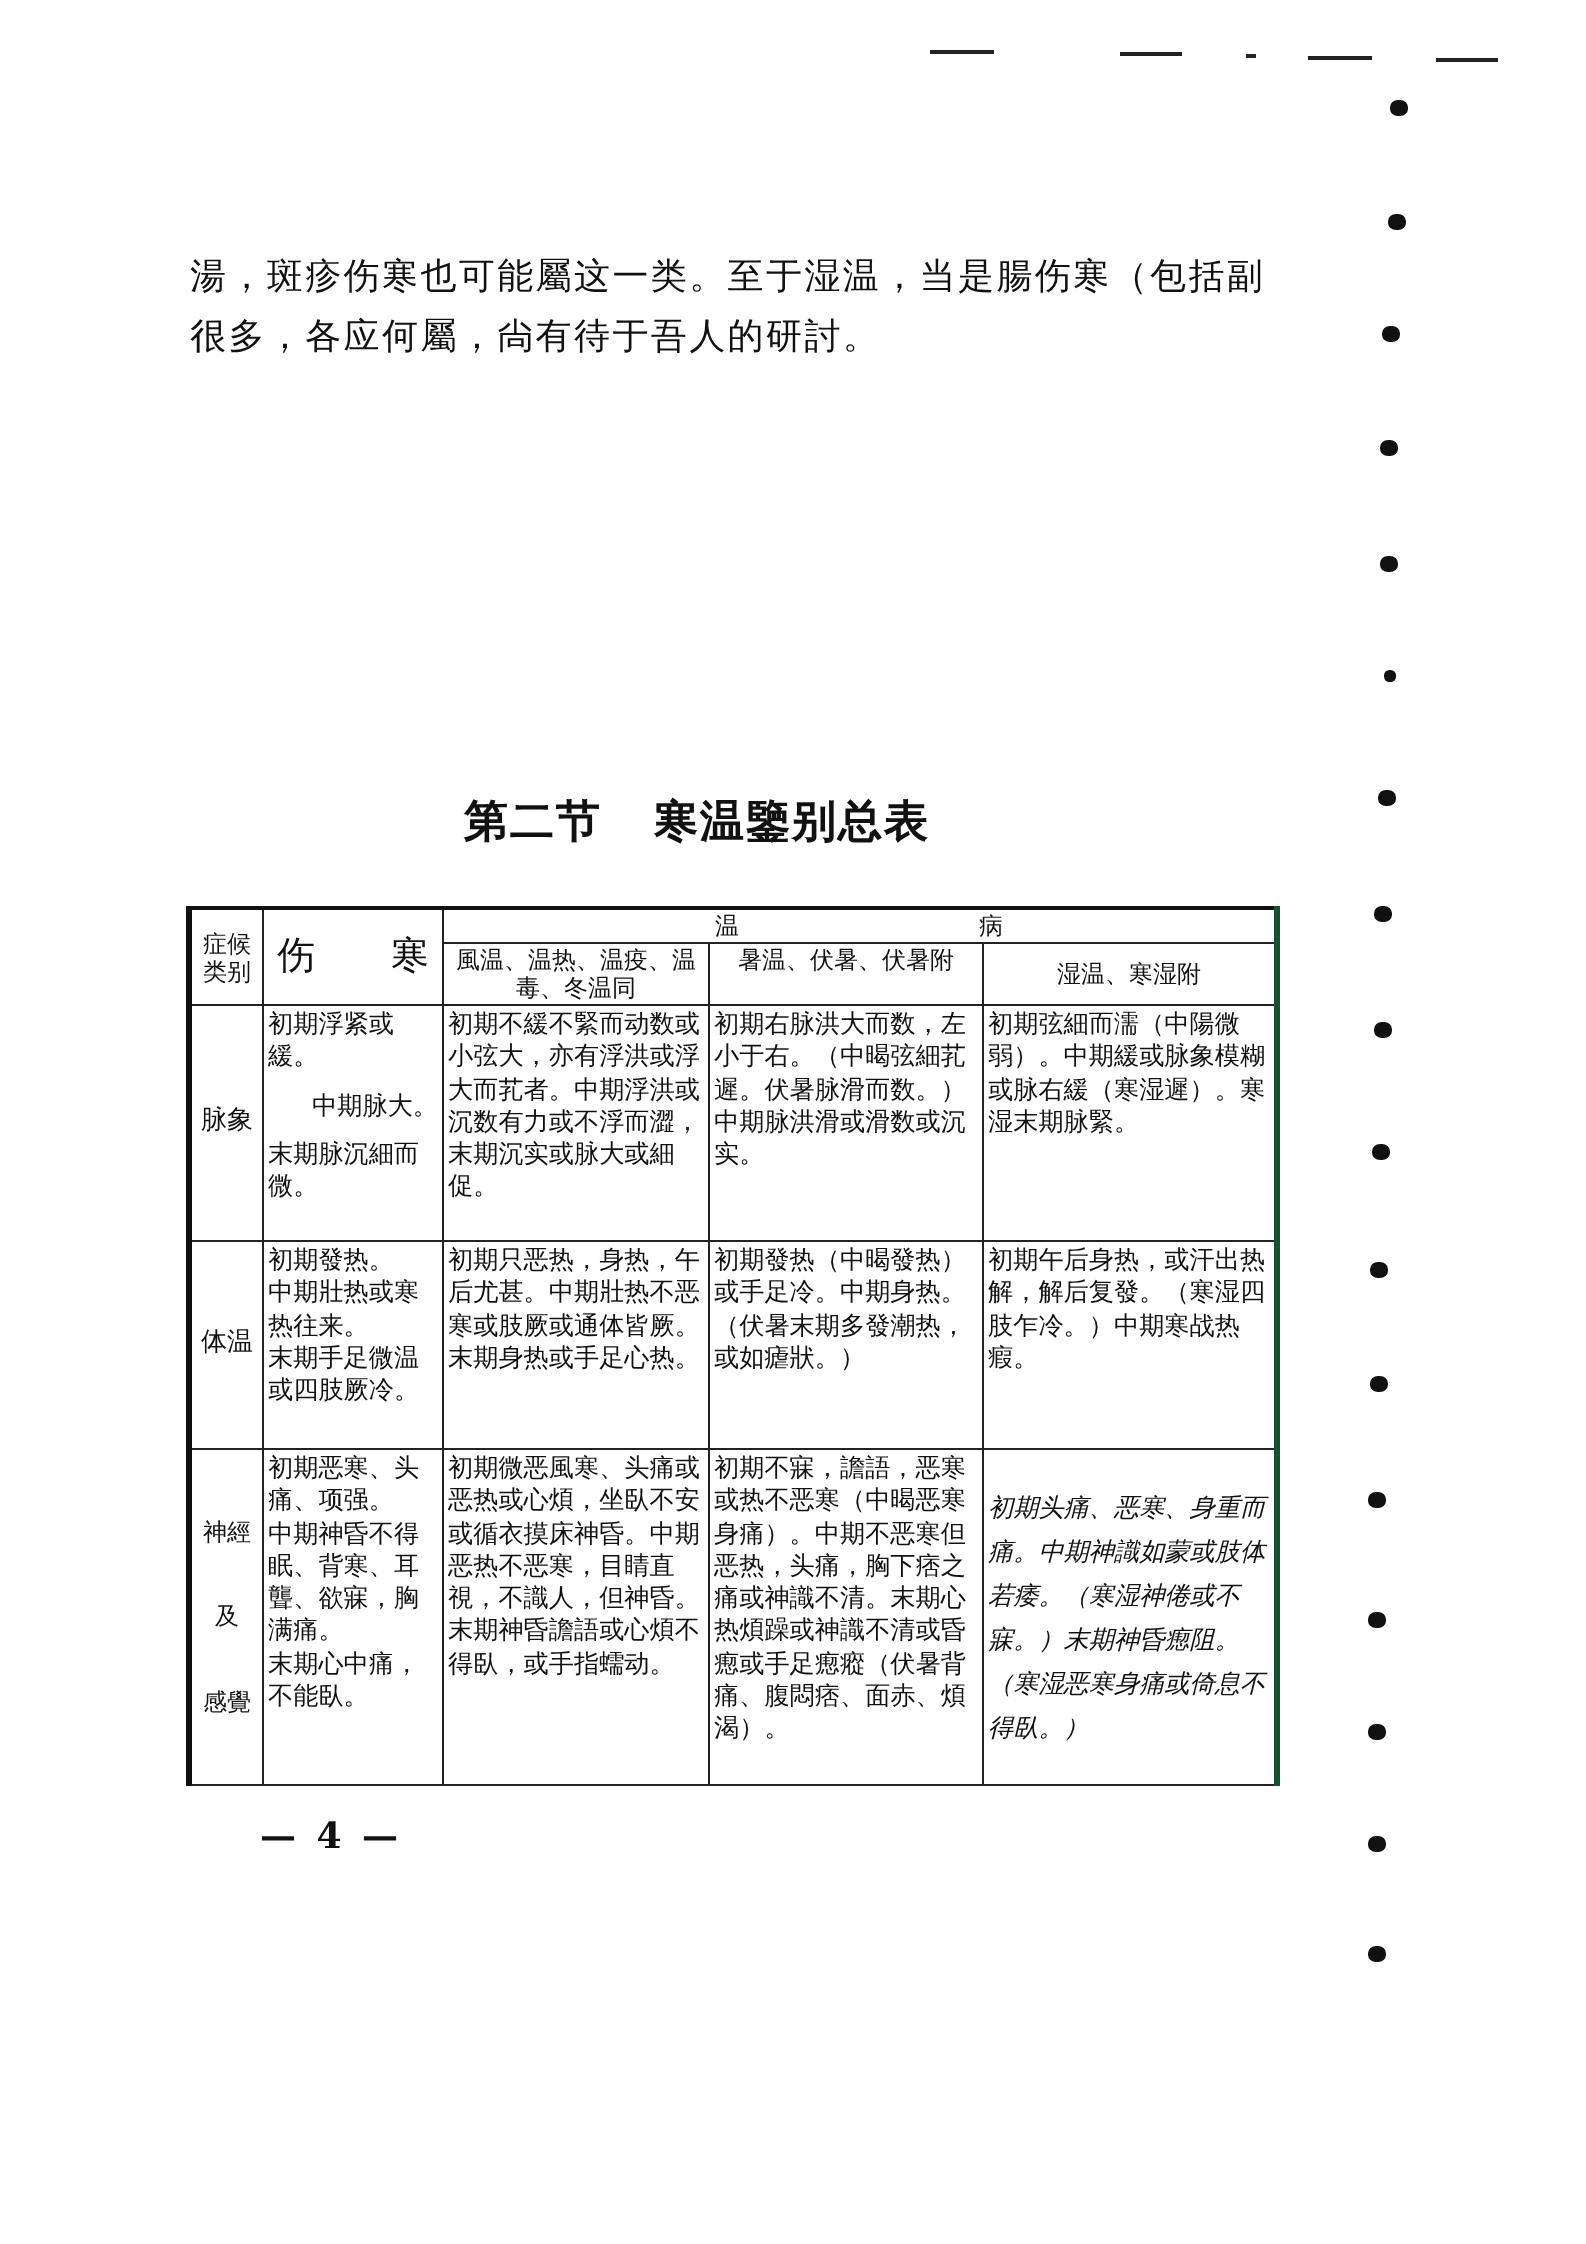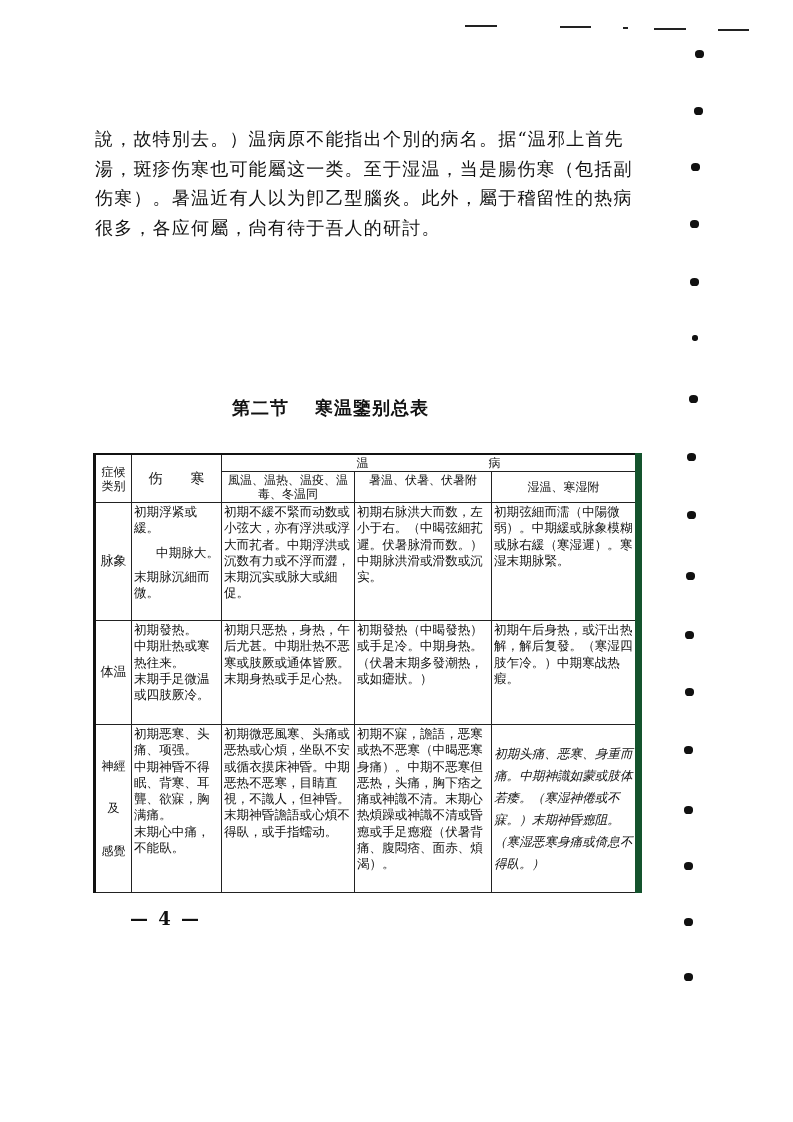"說，故特別去。）温病原不能指出个別的病名。据“温邪上首先" span.line { html: <span>說，故特別去。）温病原不能指出个別的病名。据“温邪上首先</span> -> none }
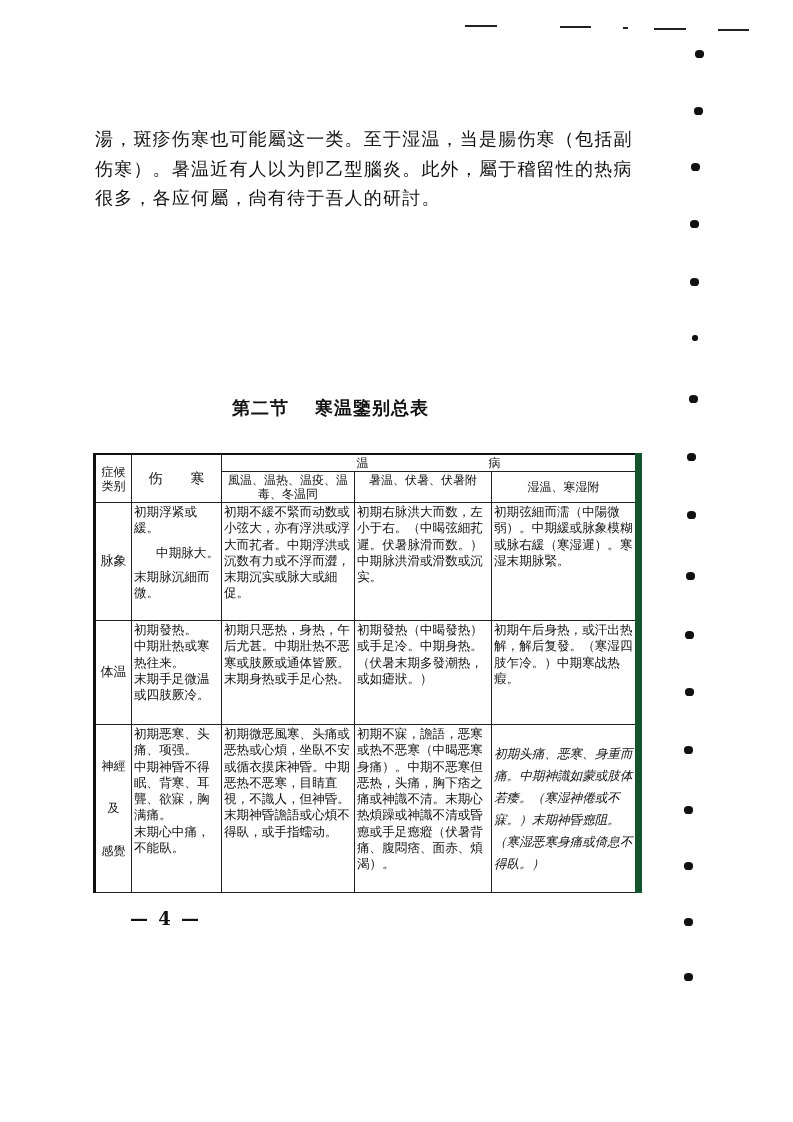"伤寒）。暑温近有人以为卽乙型腦炎。此外，屬于稽留性的热病" span.line { html: <span>伤寒）。暑温近有人以为卽乙型腦炎。此外，屬于稽留性的热病</span> -> none }
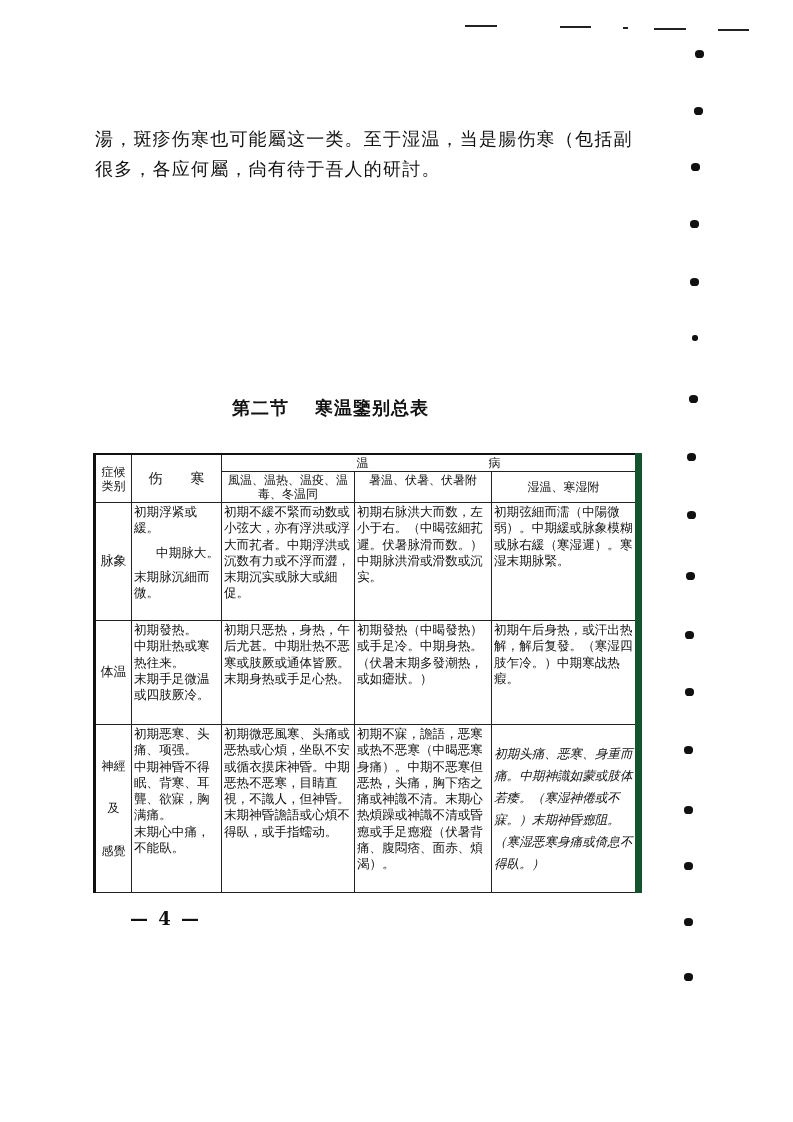"第二节 寒温鑒别总表" .section-title { font-size: 18px -> 22px }
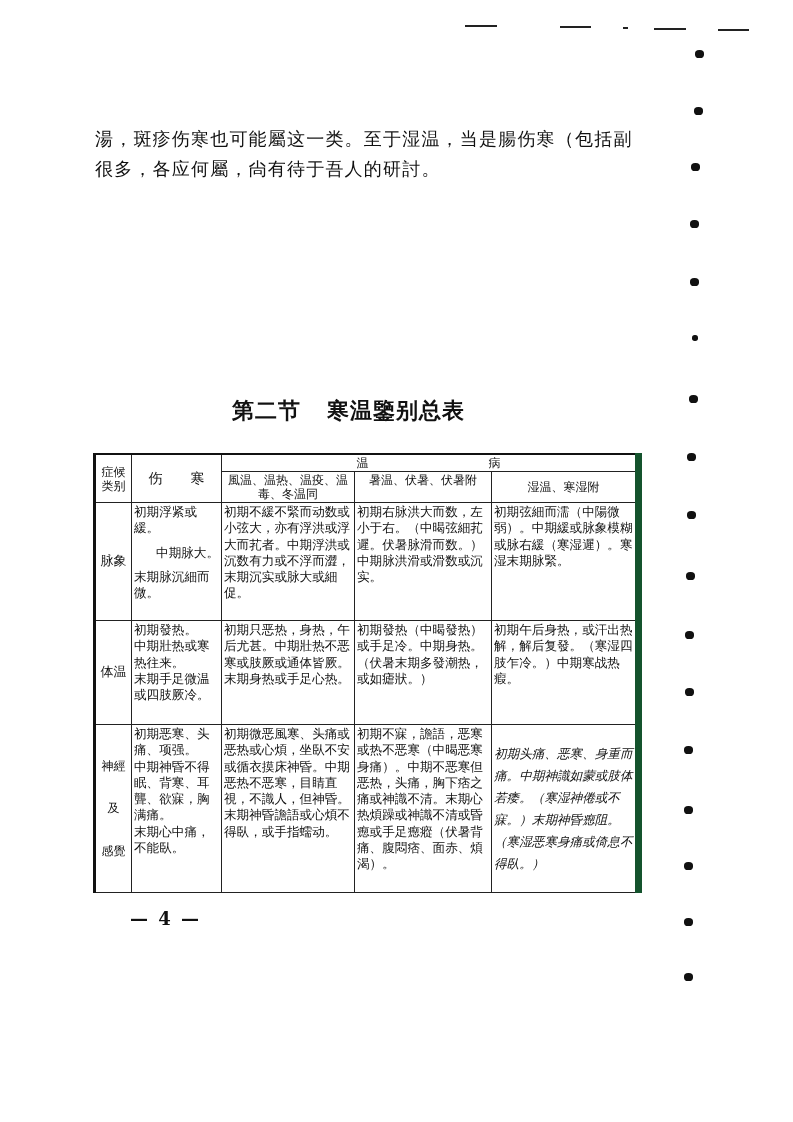"症候类别" table.main { border-right: 7px solid #14532d -> 3px solid #14532d }
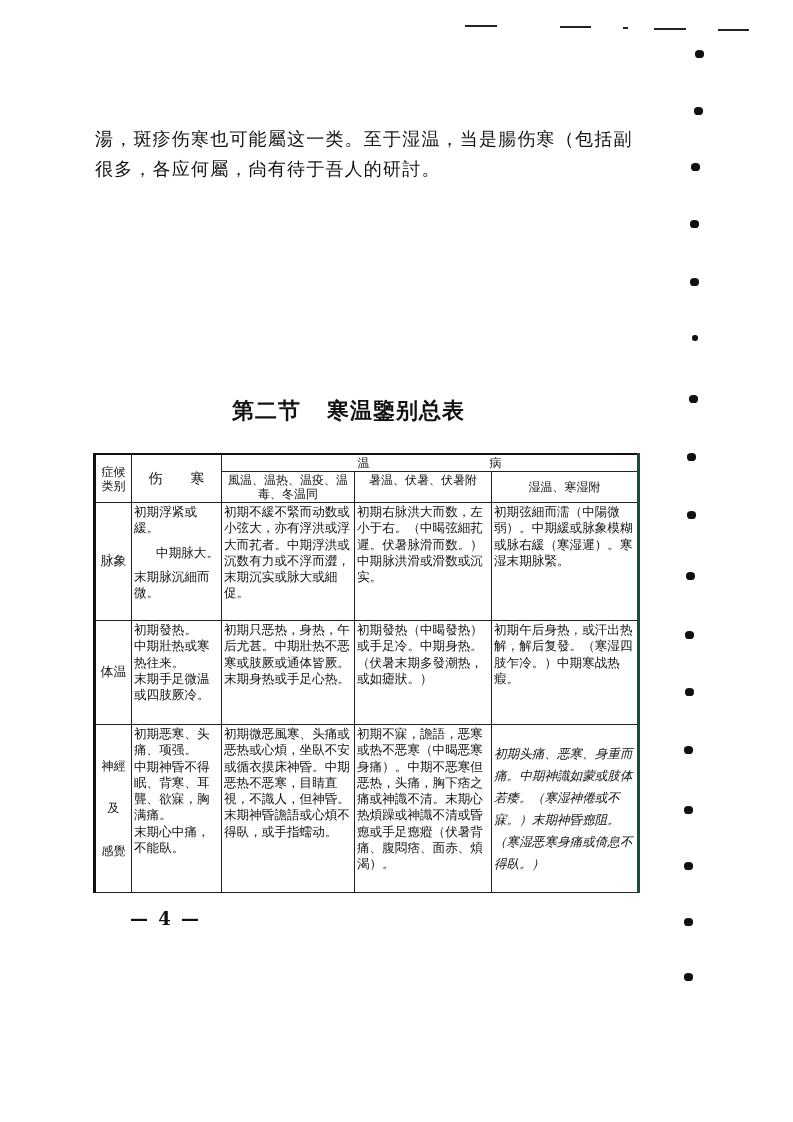"伤 寒" th.c { font-size: 14px -> 19px }
